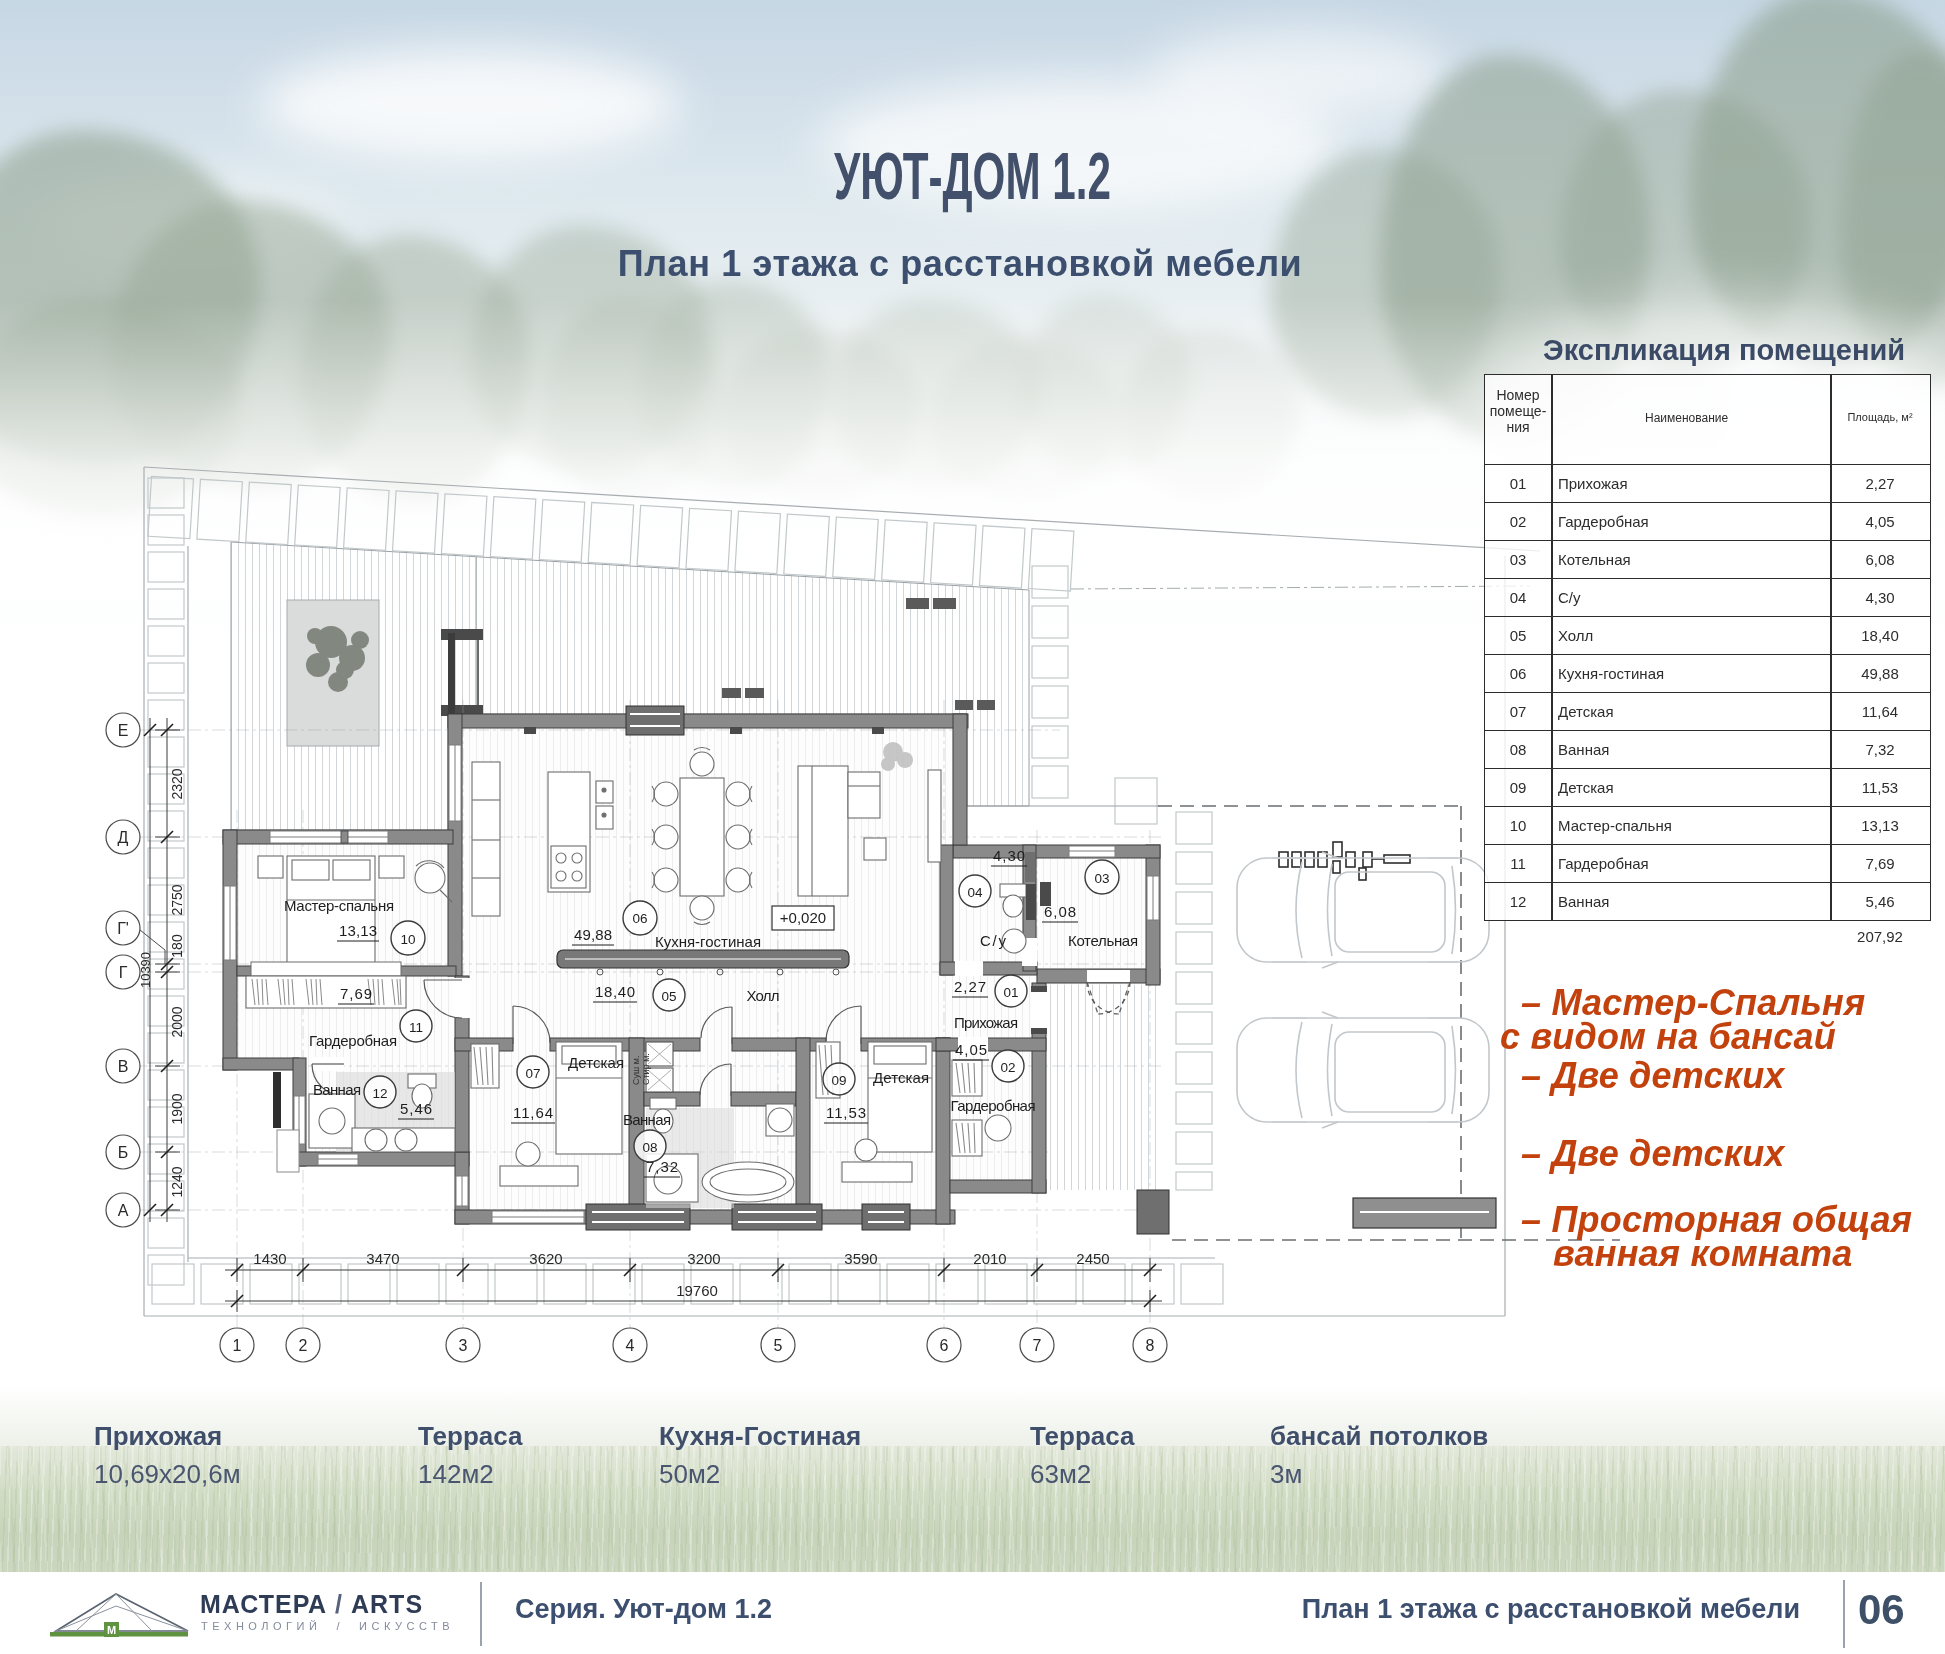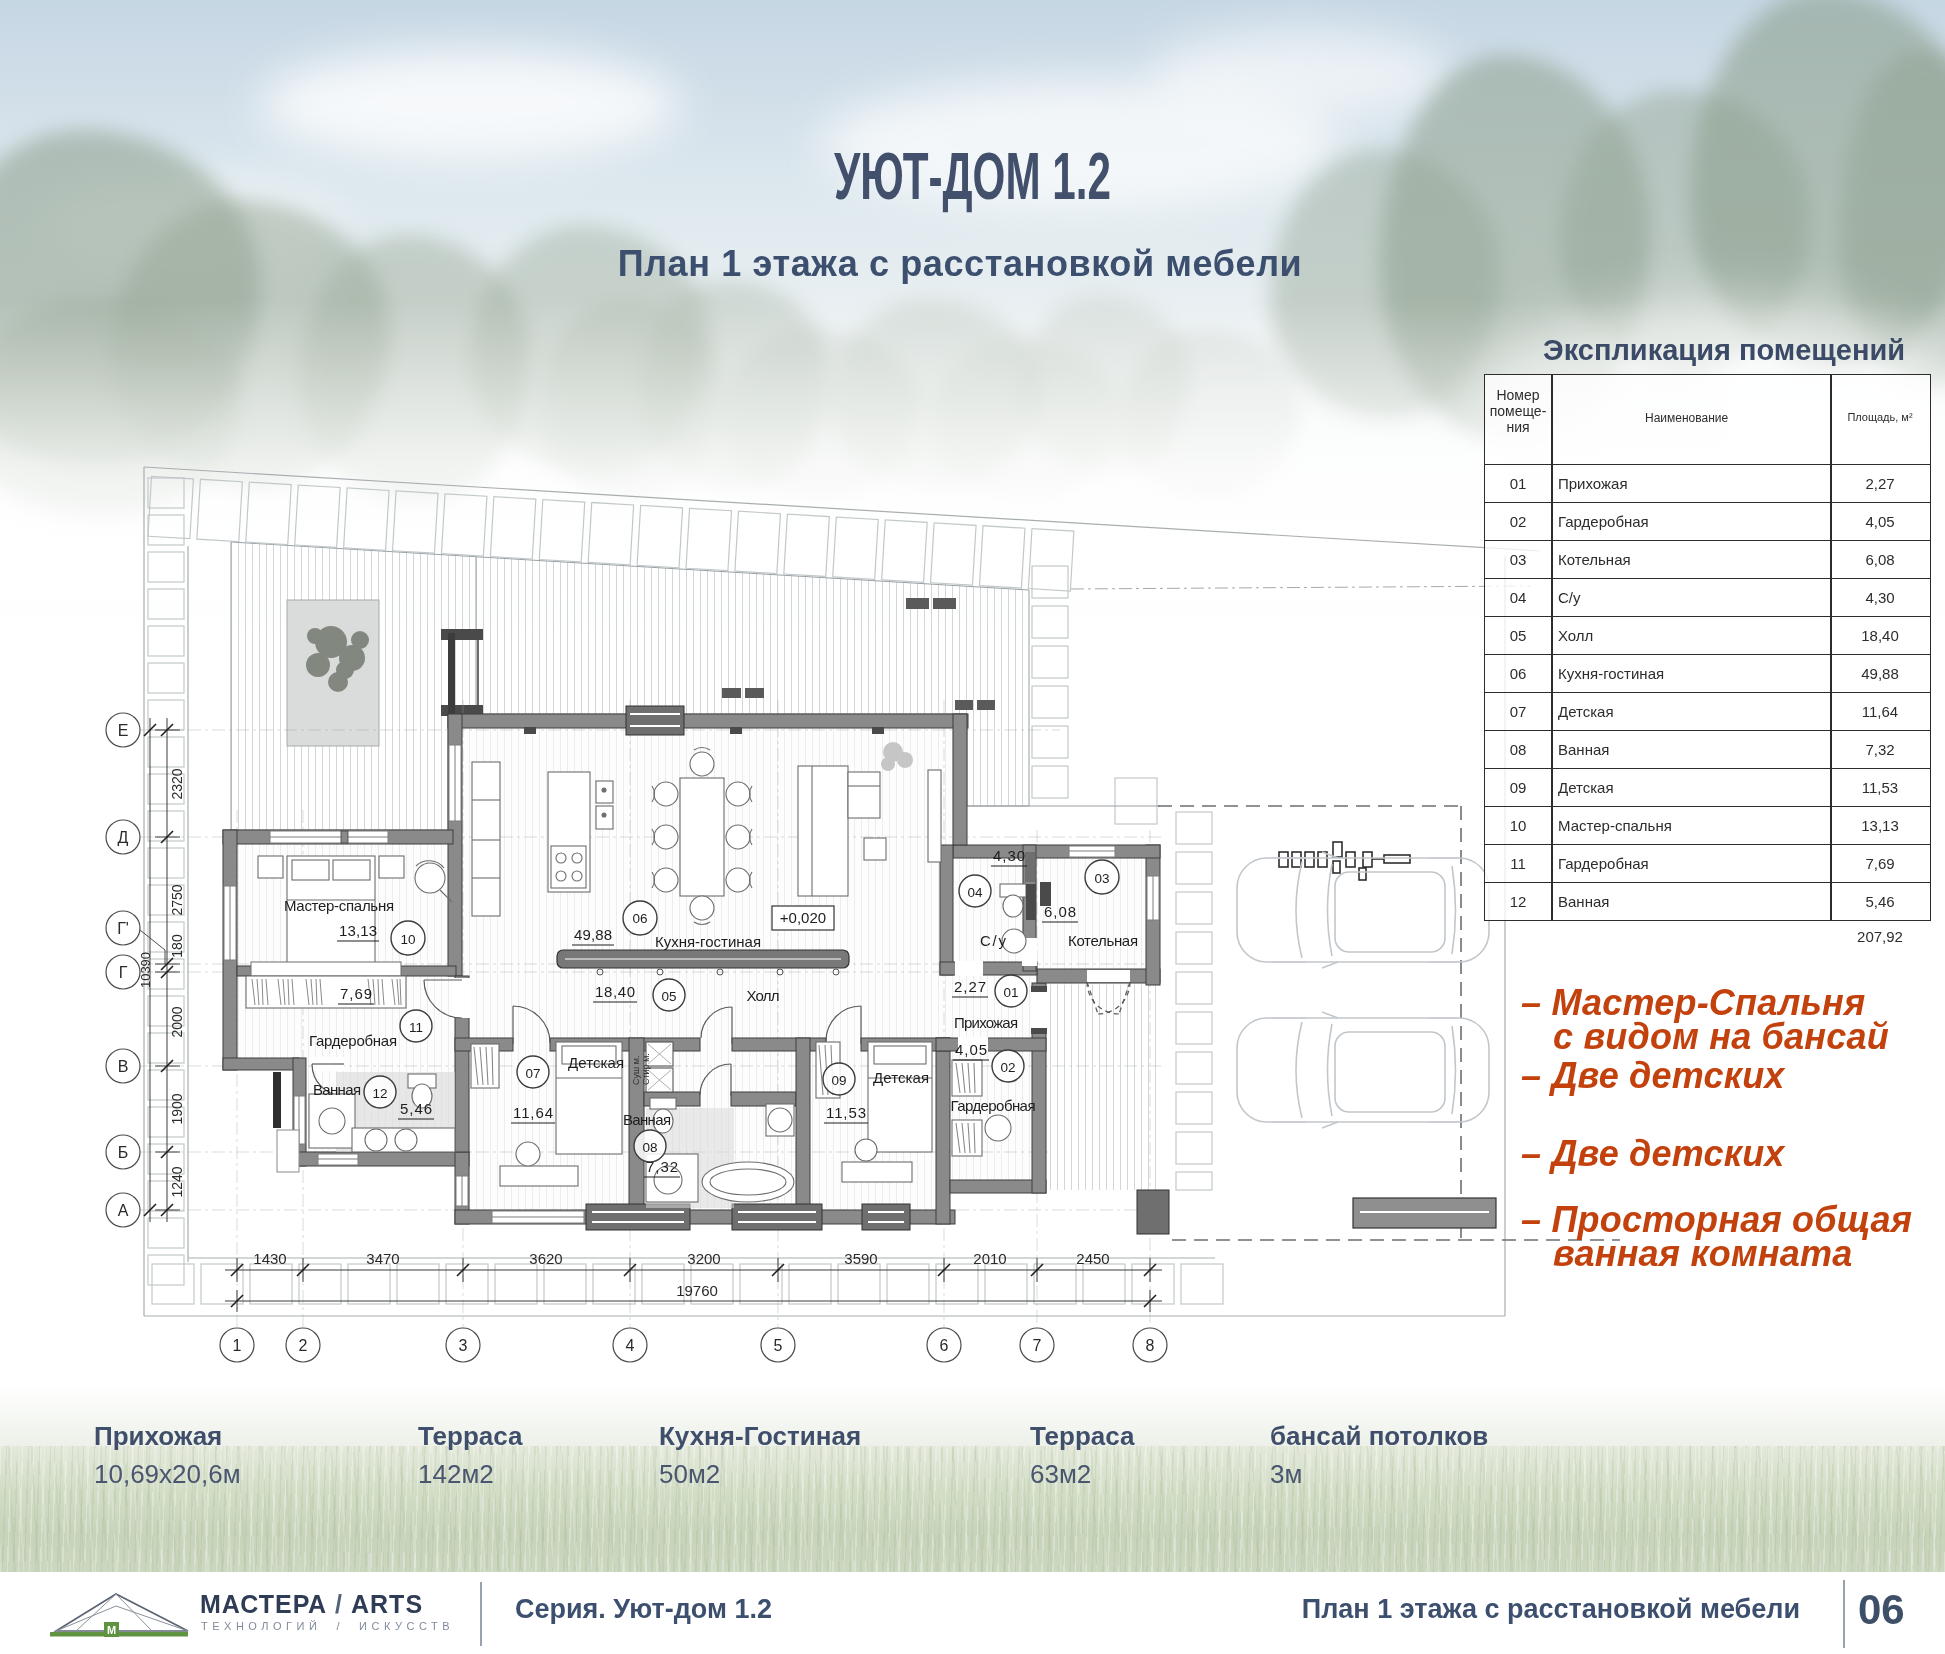"с видом на бансай" div.abs { left: 1553px -> 1500px }
